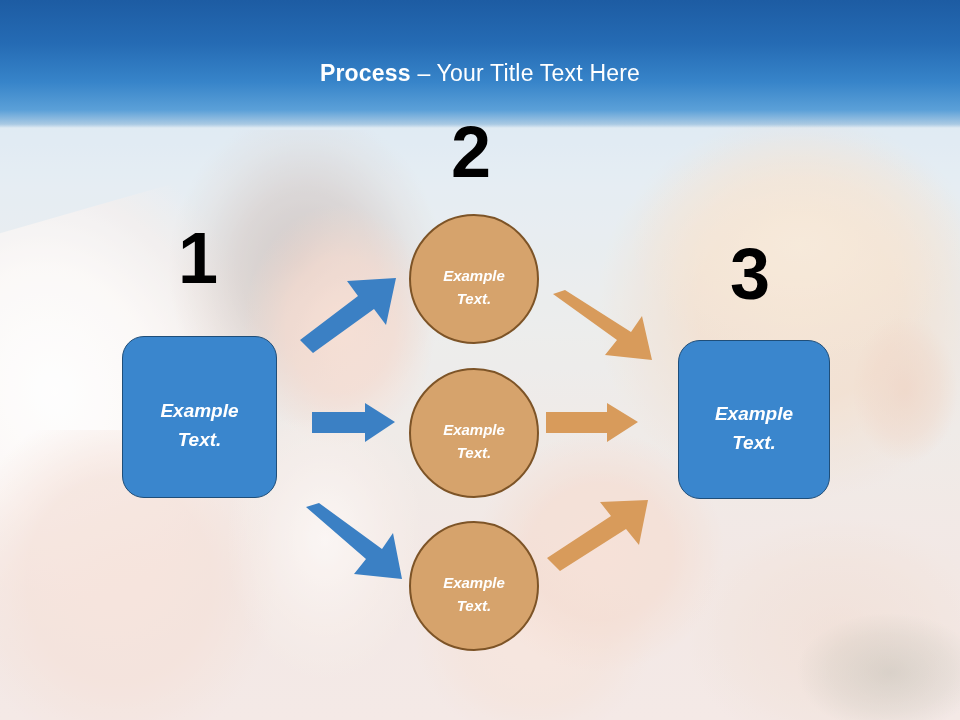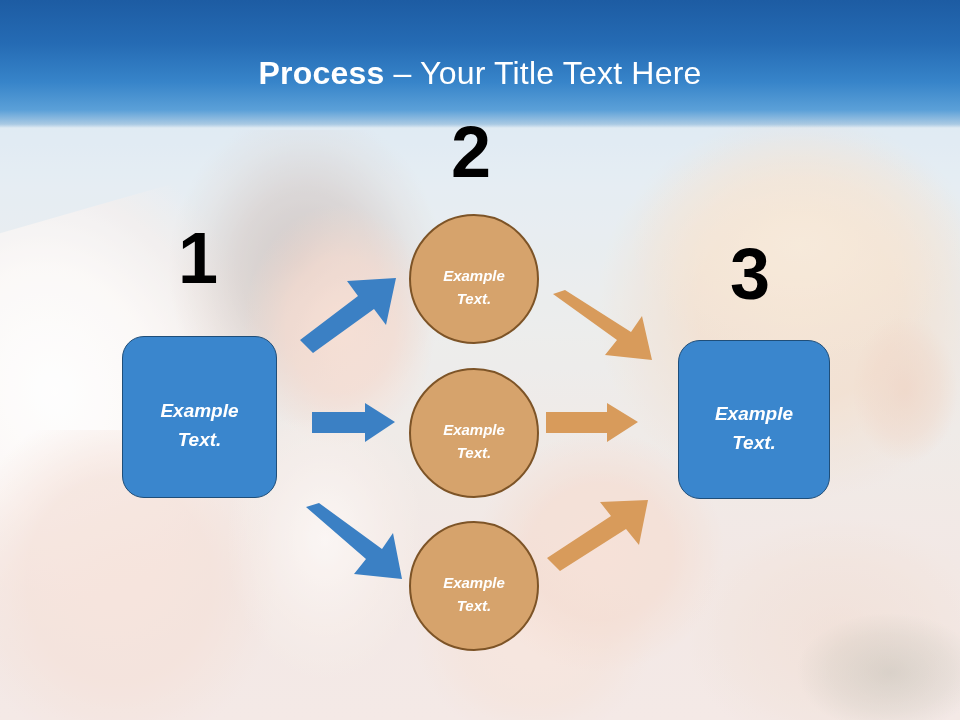"Process – Your Title Text" .title-text { font-size: 32px -> 23px }
